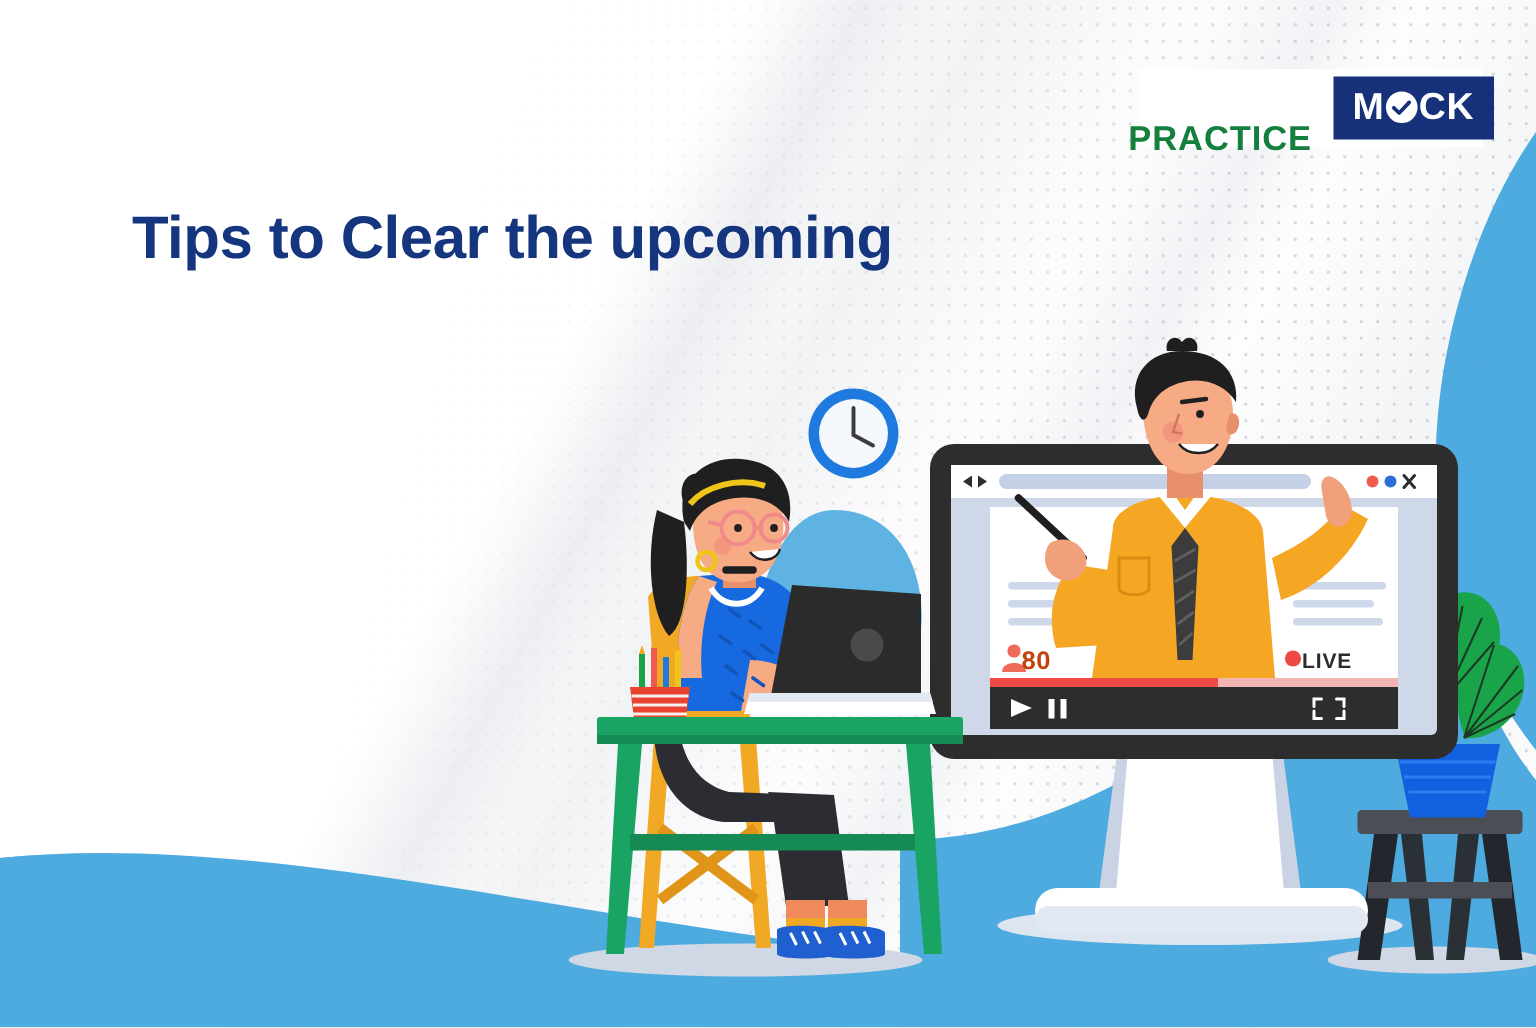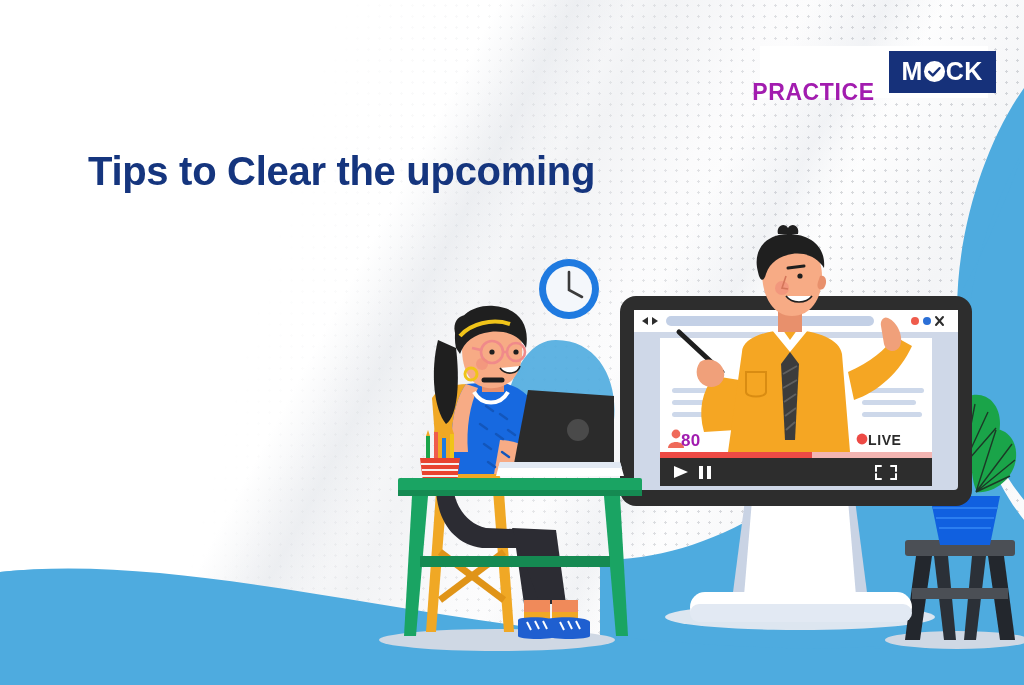"PRACTICE" .logo-practice { color: #a21caf -> #15803d }
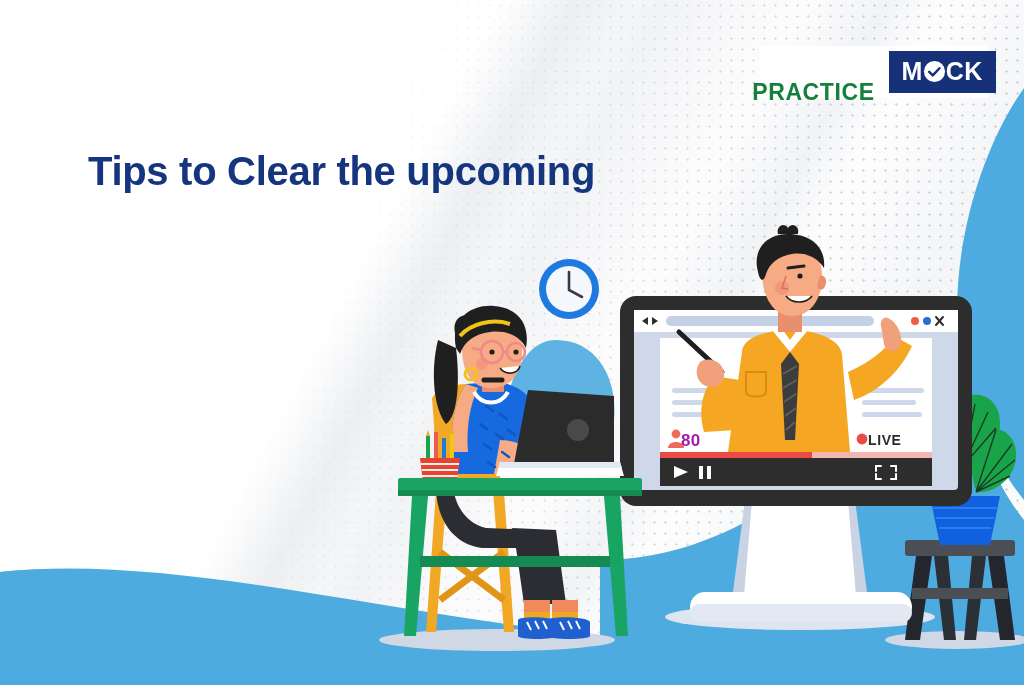"Tips to Clear the upcoming" .headline { top: 148px -> 136px }
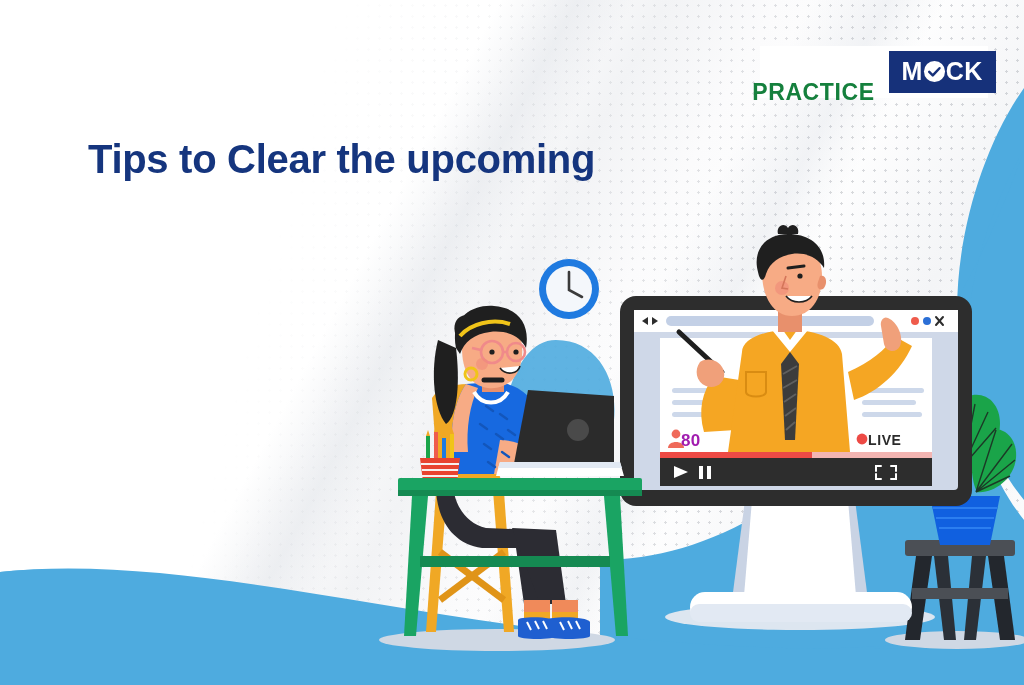"80" .lbl-count { color: #a21caf -> #c2410c }
